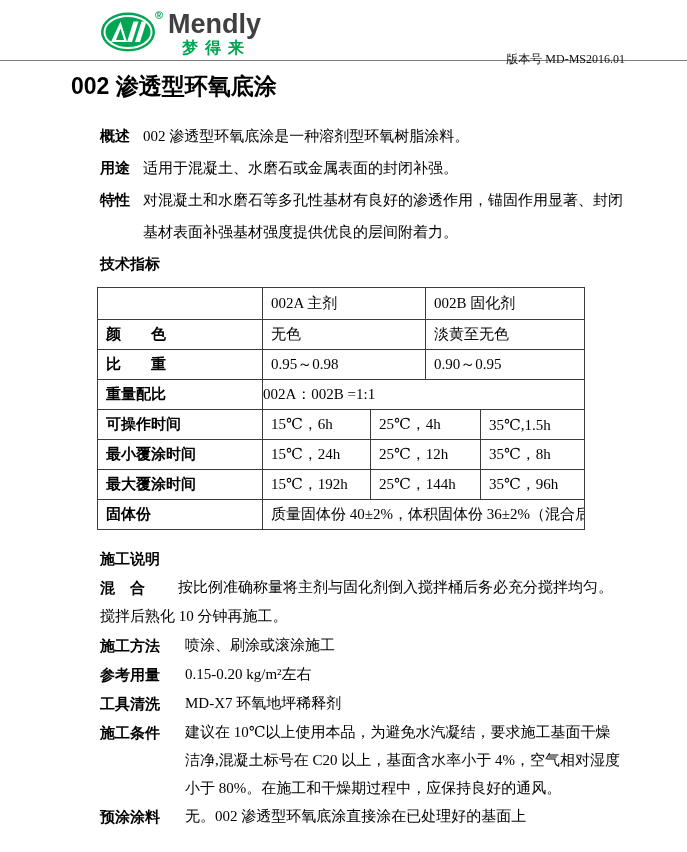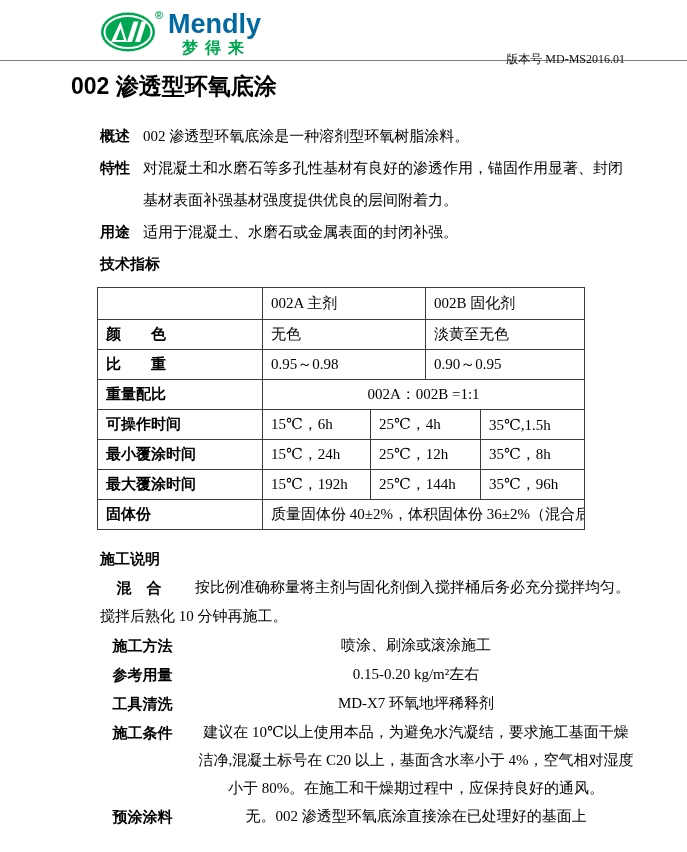"Mendly" .brand-en { color: #0369a1 -> #404040 }
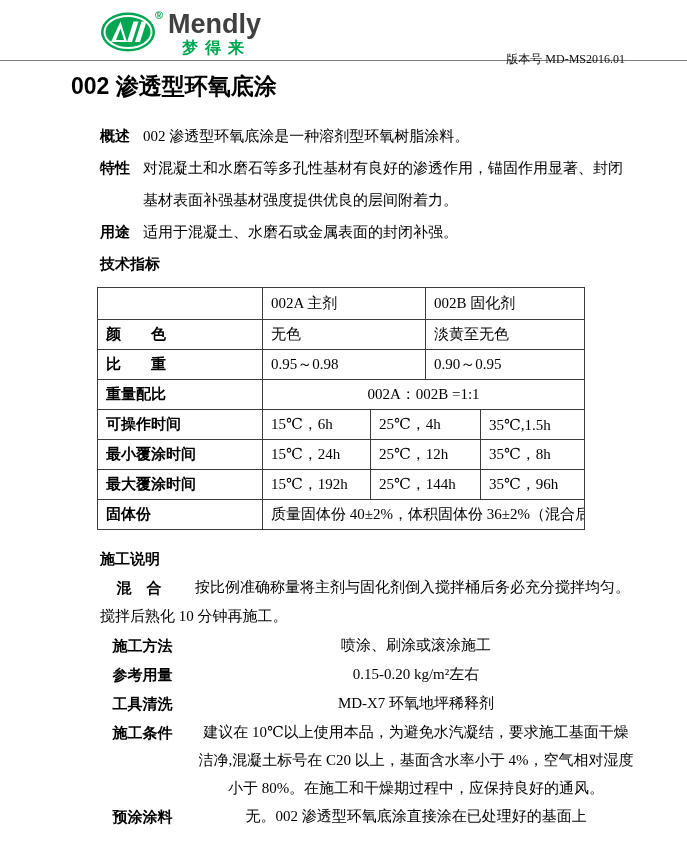"特性" div.para { order: before "用途" -> after "用途" }
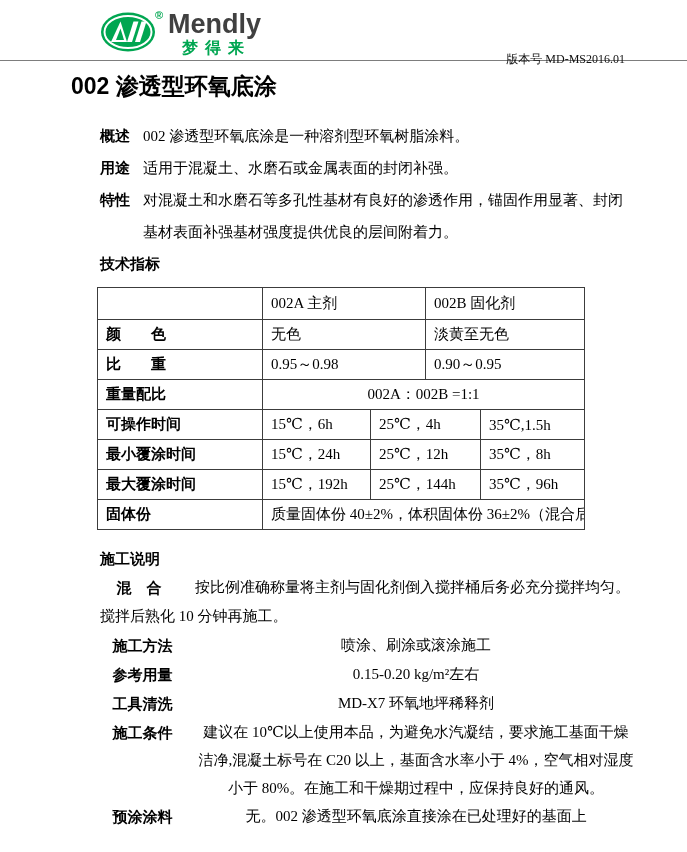"002A：002B =1:1" .spec-table td.ctr { text-align: center -> left }
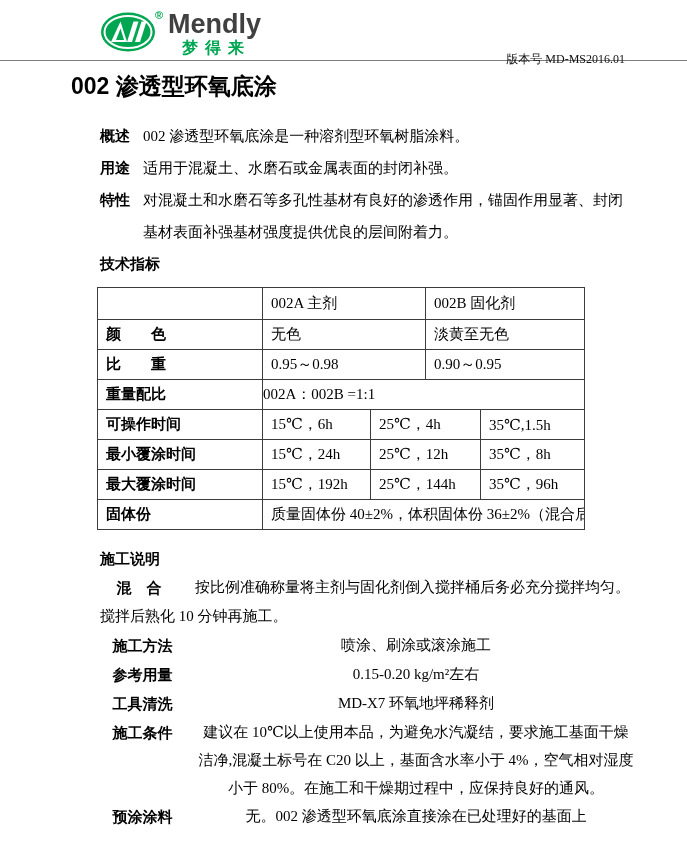"混 合" .c-row { text-align: center -> none }
